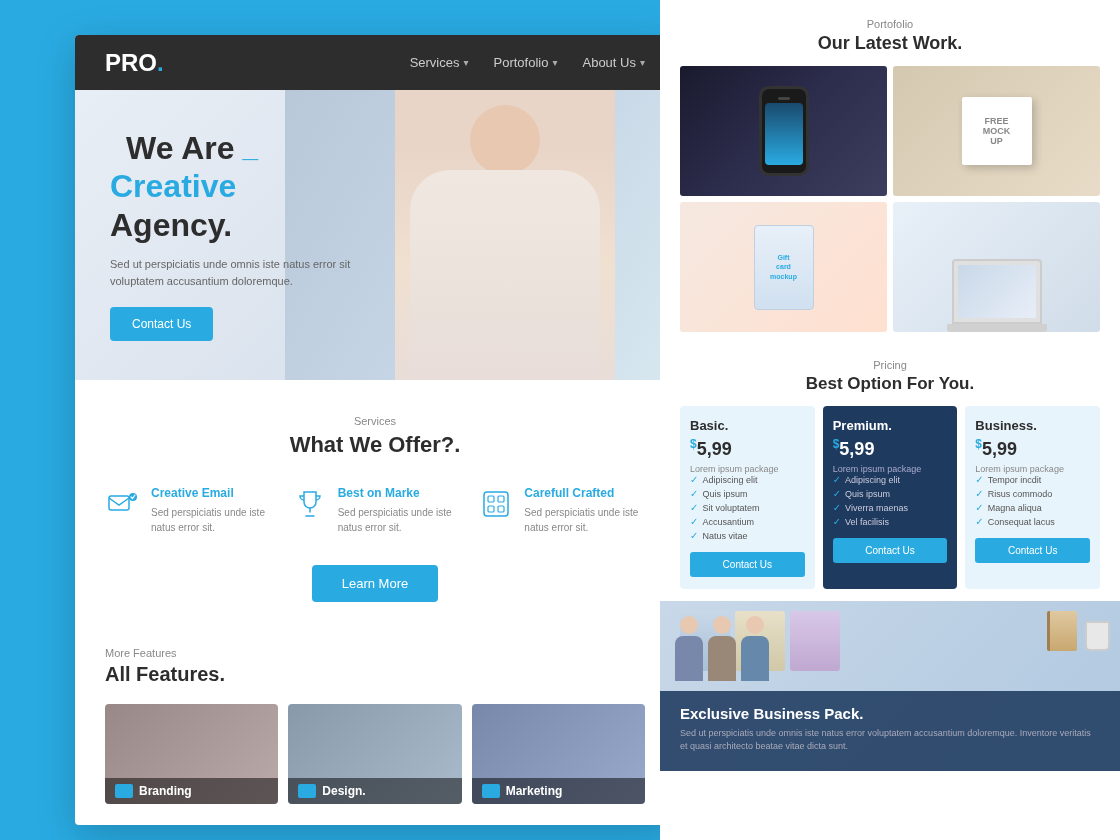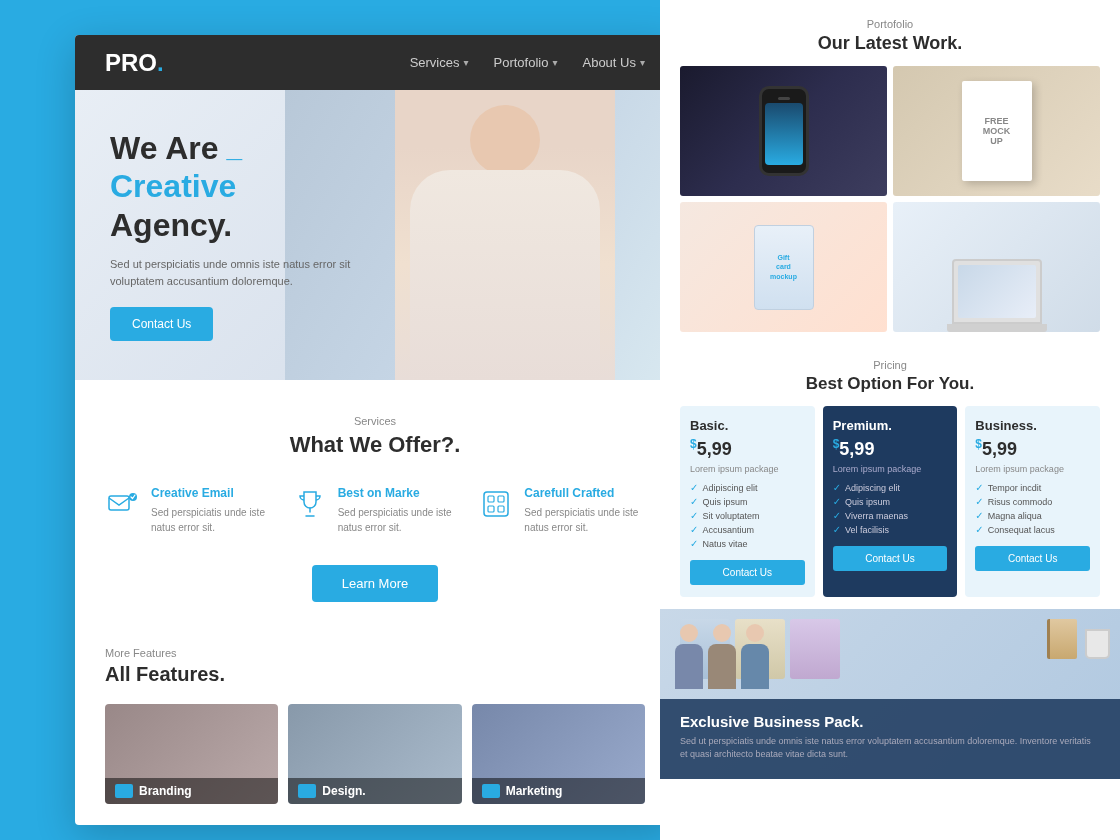"FREE" .book-mock { height: 100px -> 68px }
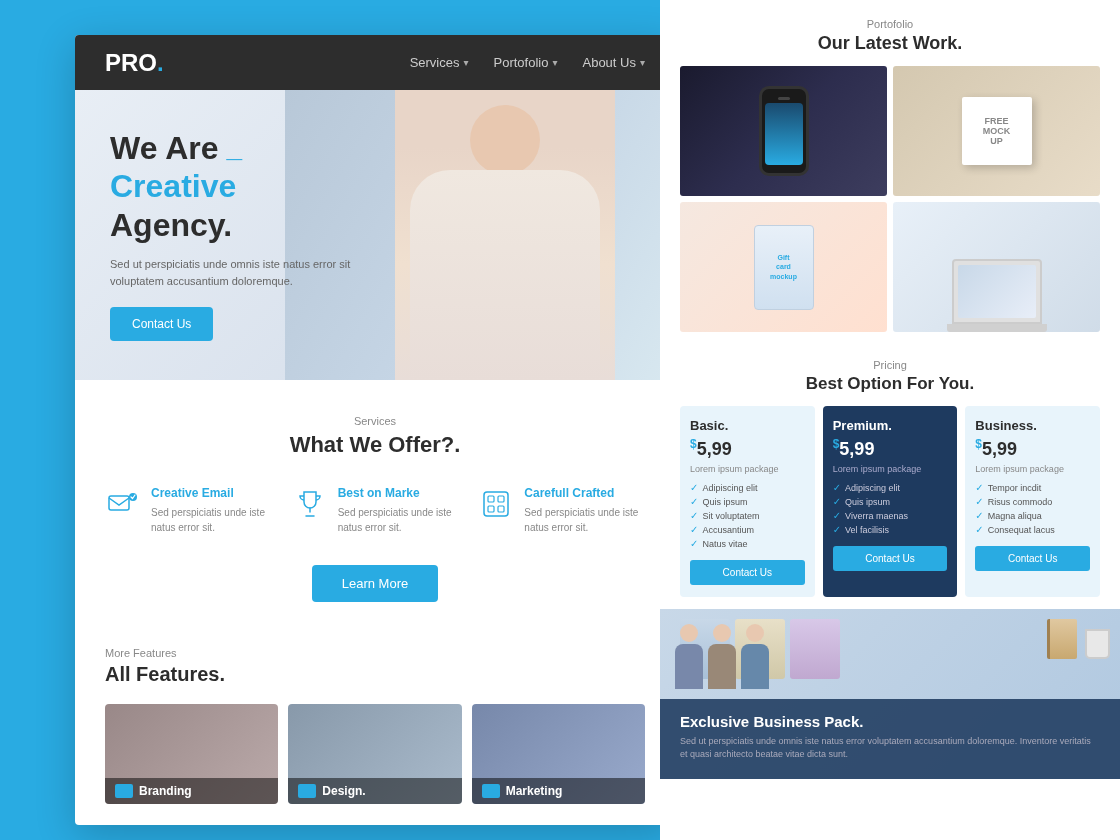"We Are" .hero-title .we-are { margin-left: none -> 16px }
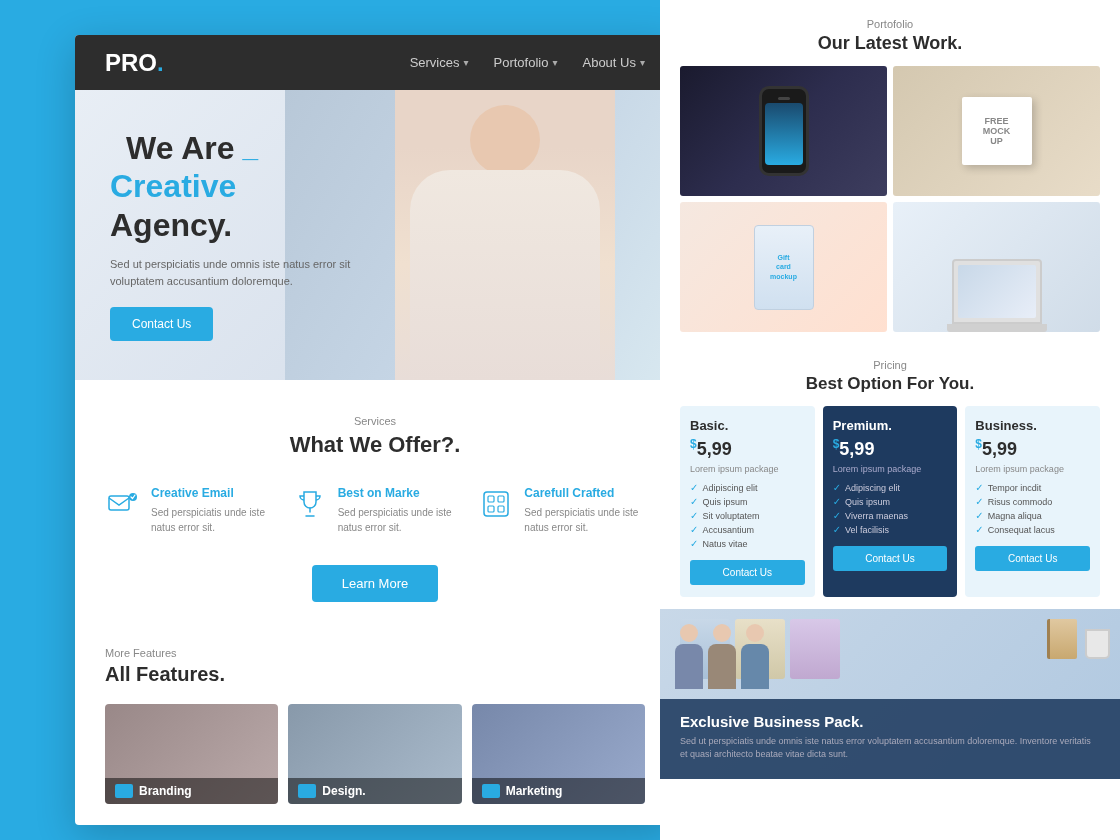"Lorem ipsum package" .pricing-desc { margin-bottom: 8px -> none }
